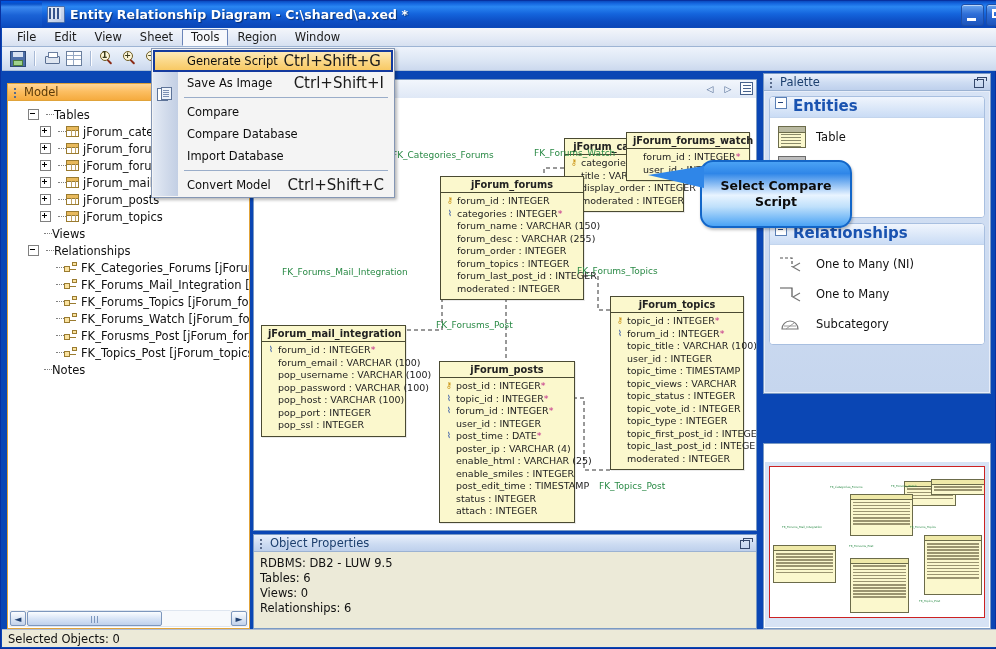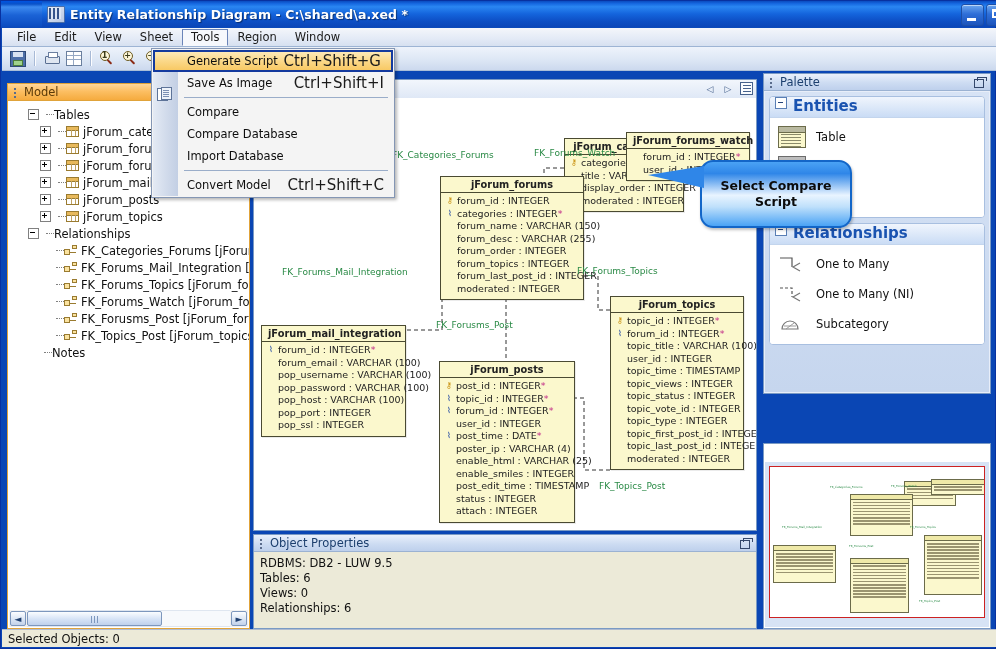"Views" div.tnode { html: none -> <div> <span></span> <span>Views</span> </div> }
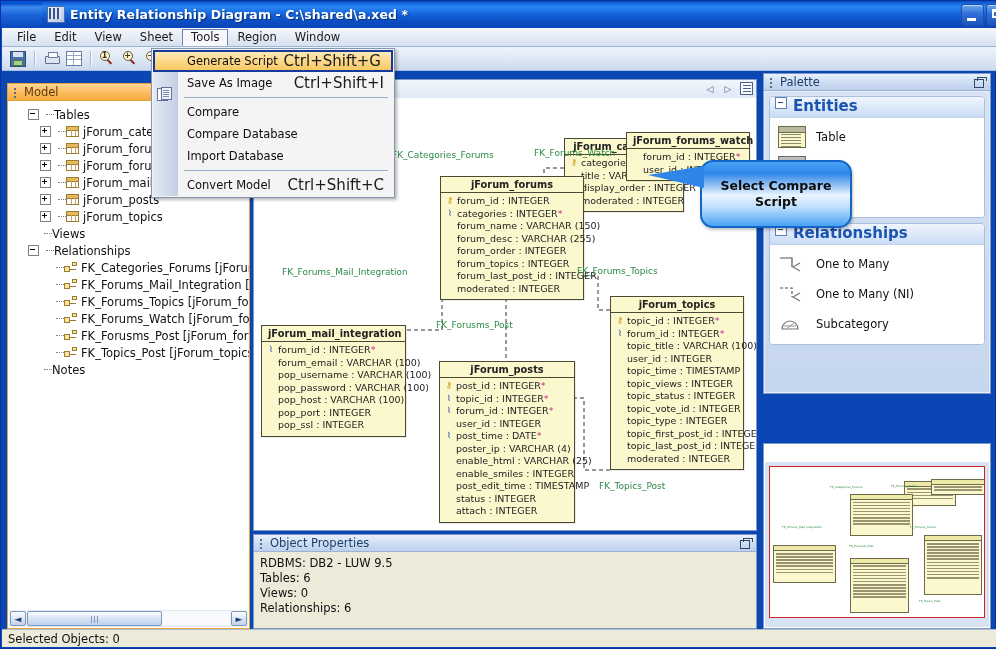"One to Many" div.pal-item { order: before "One to Many (NI)" -> after "One to Many (NI)" }
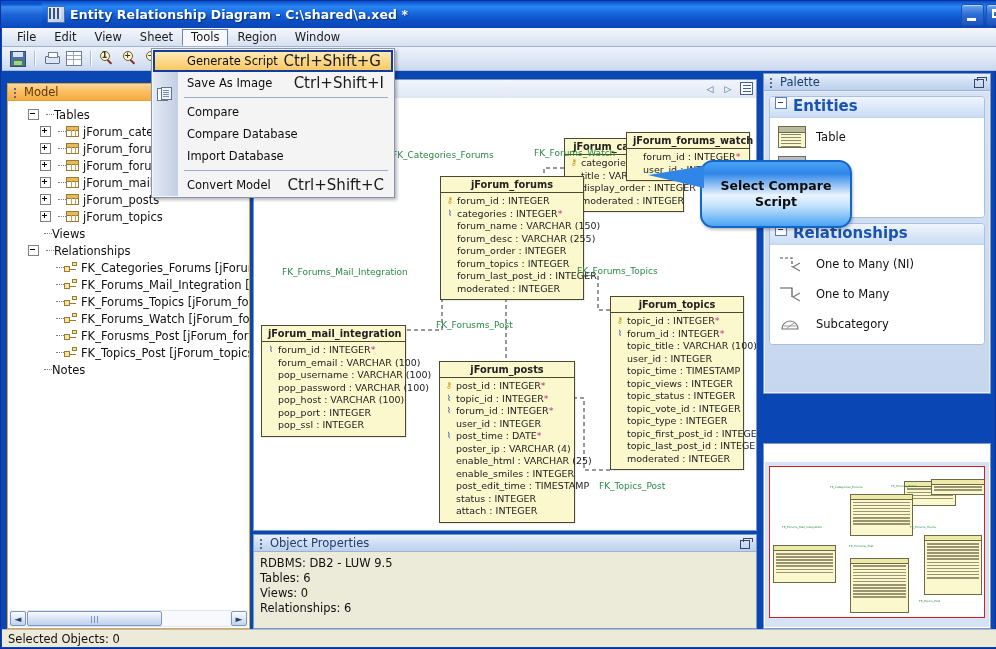"topic_views : INTEGER" span.t { text: INTEGER -> VARCHAR }
